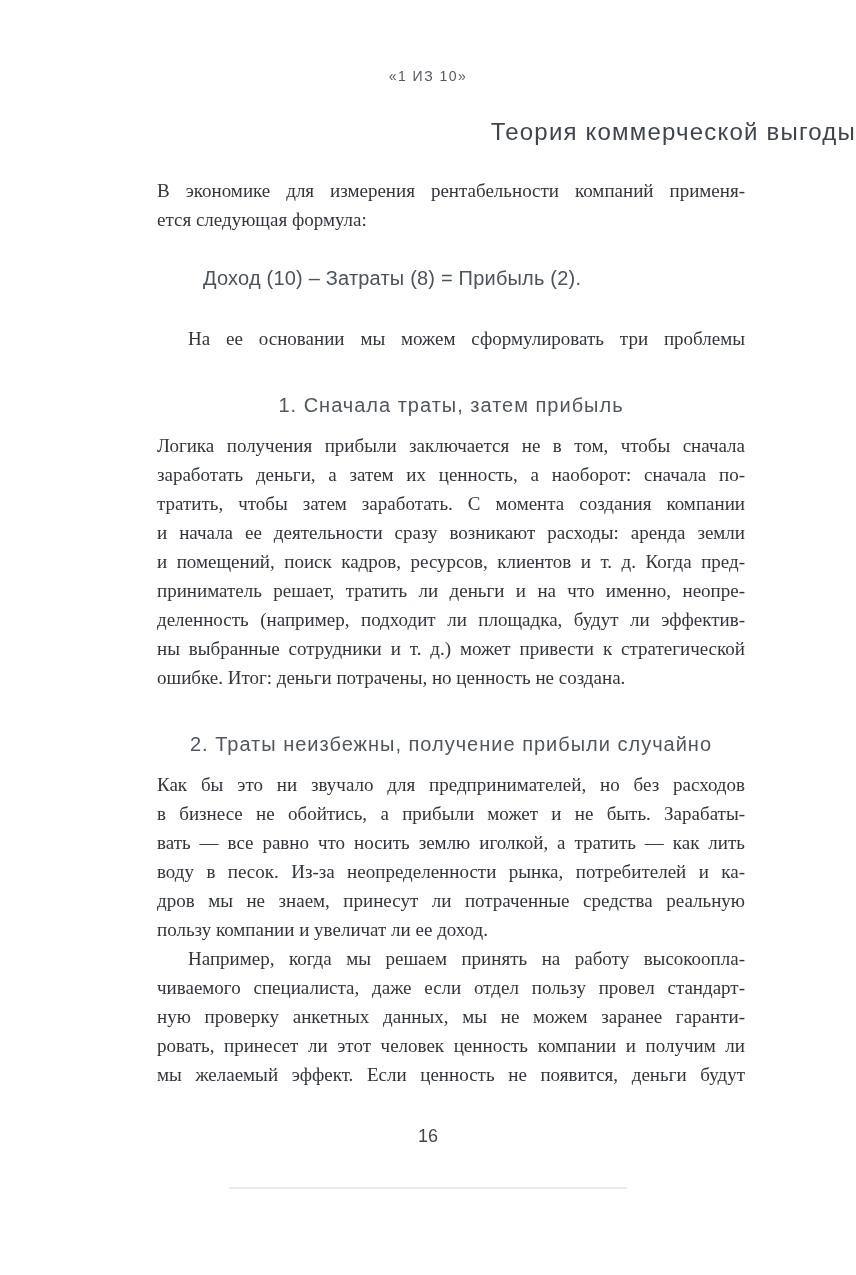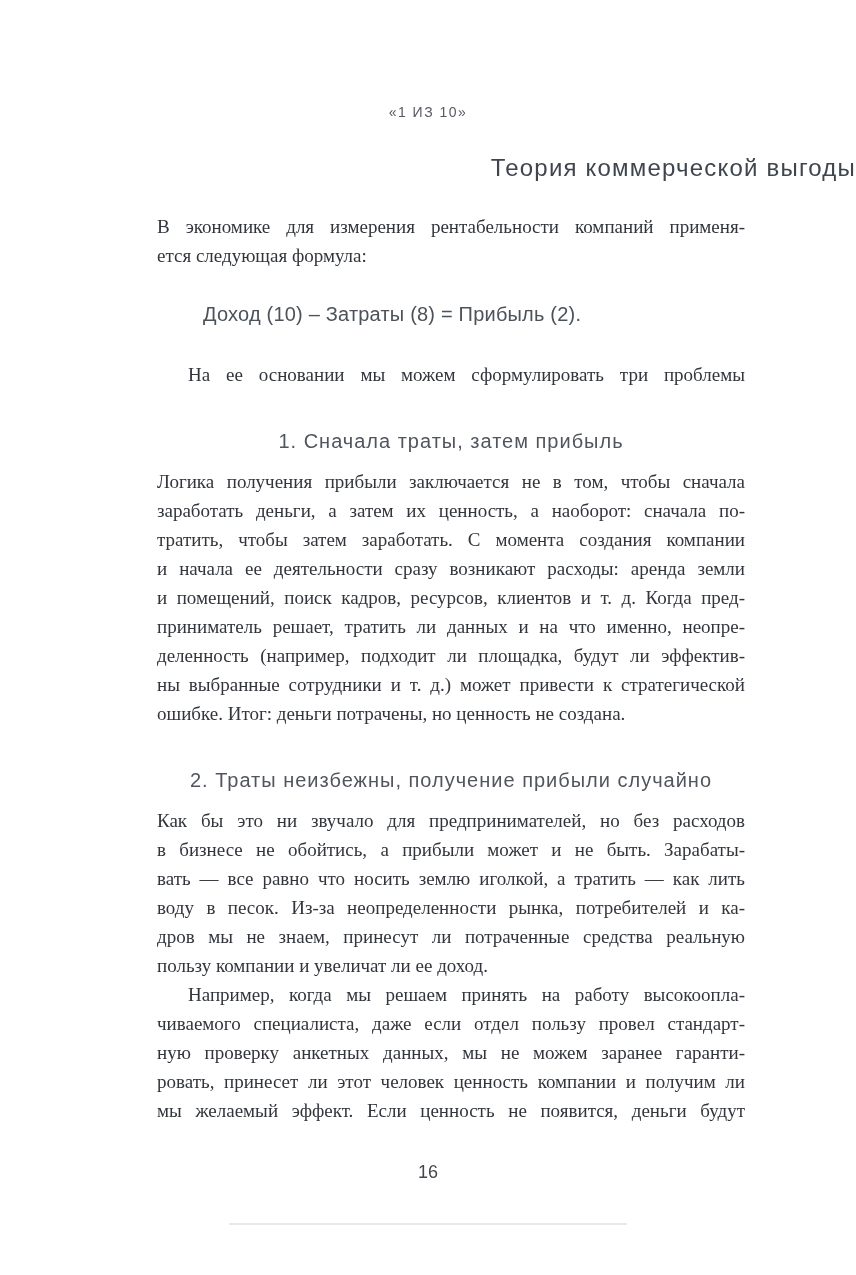"«1 ИЗ 10»" .page { padding-top: 104px -> 68px }
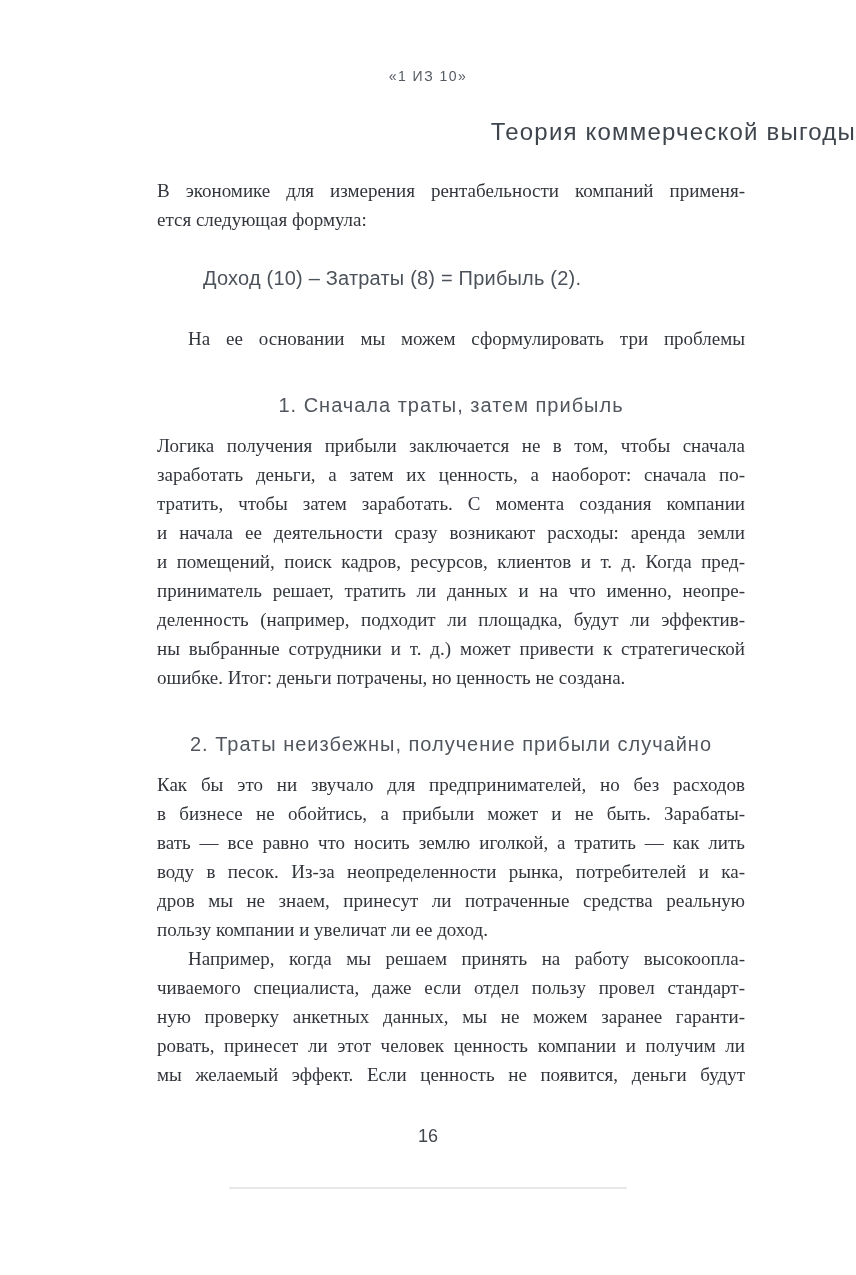"приниматель решает, тратить ли данных" div.line { text: данных -> деньги }
